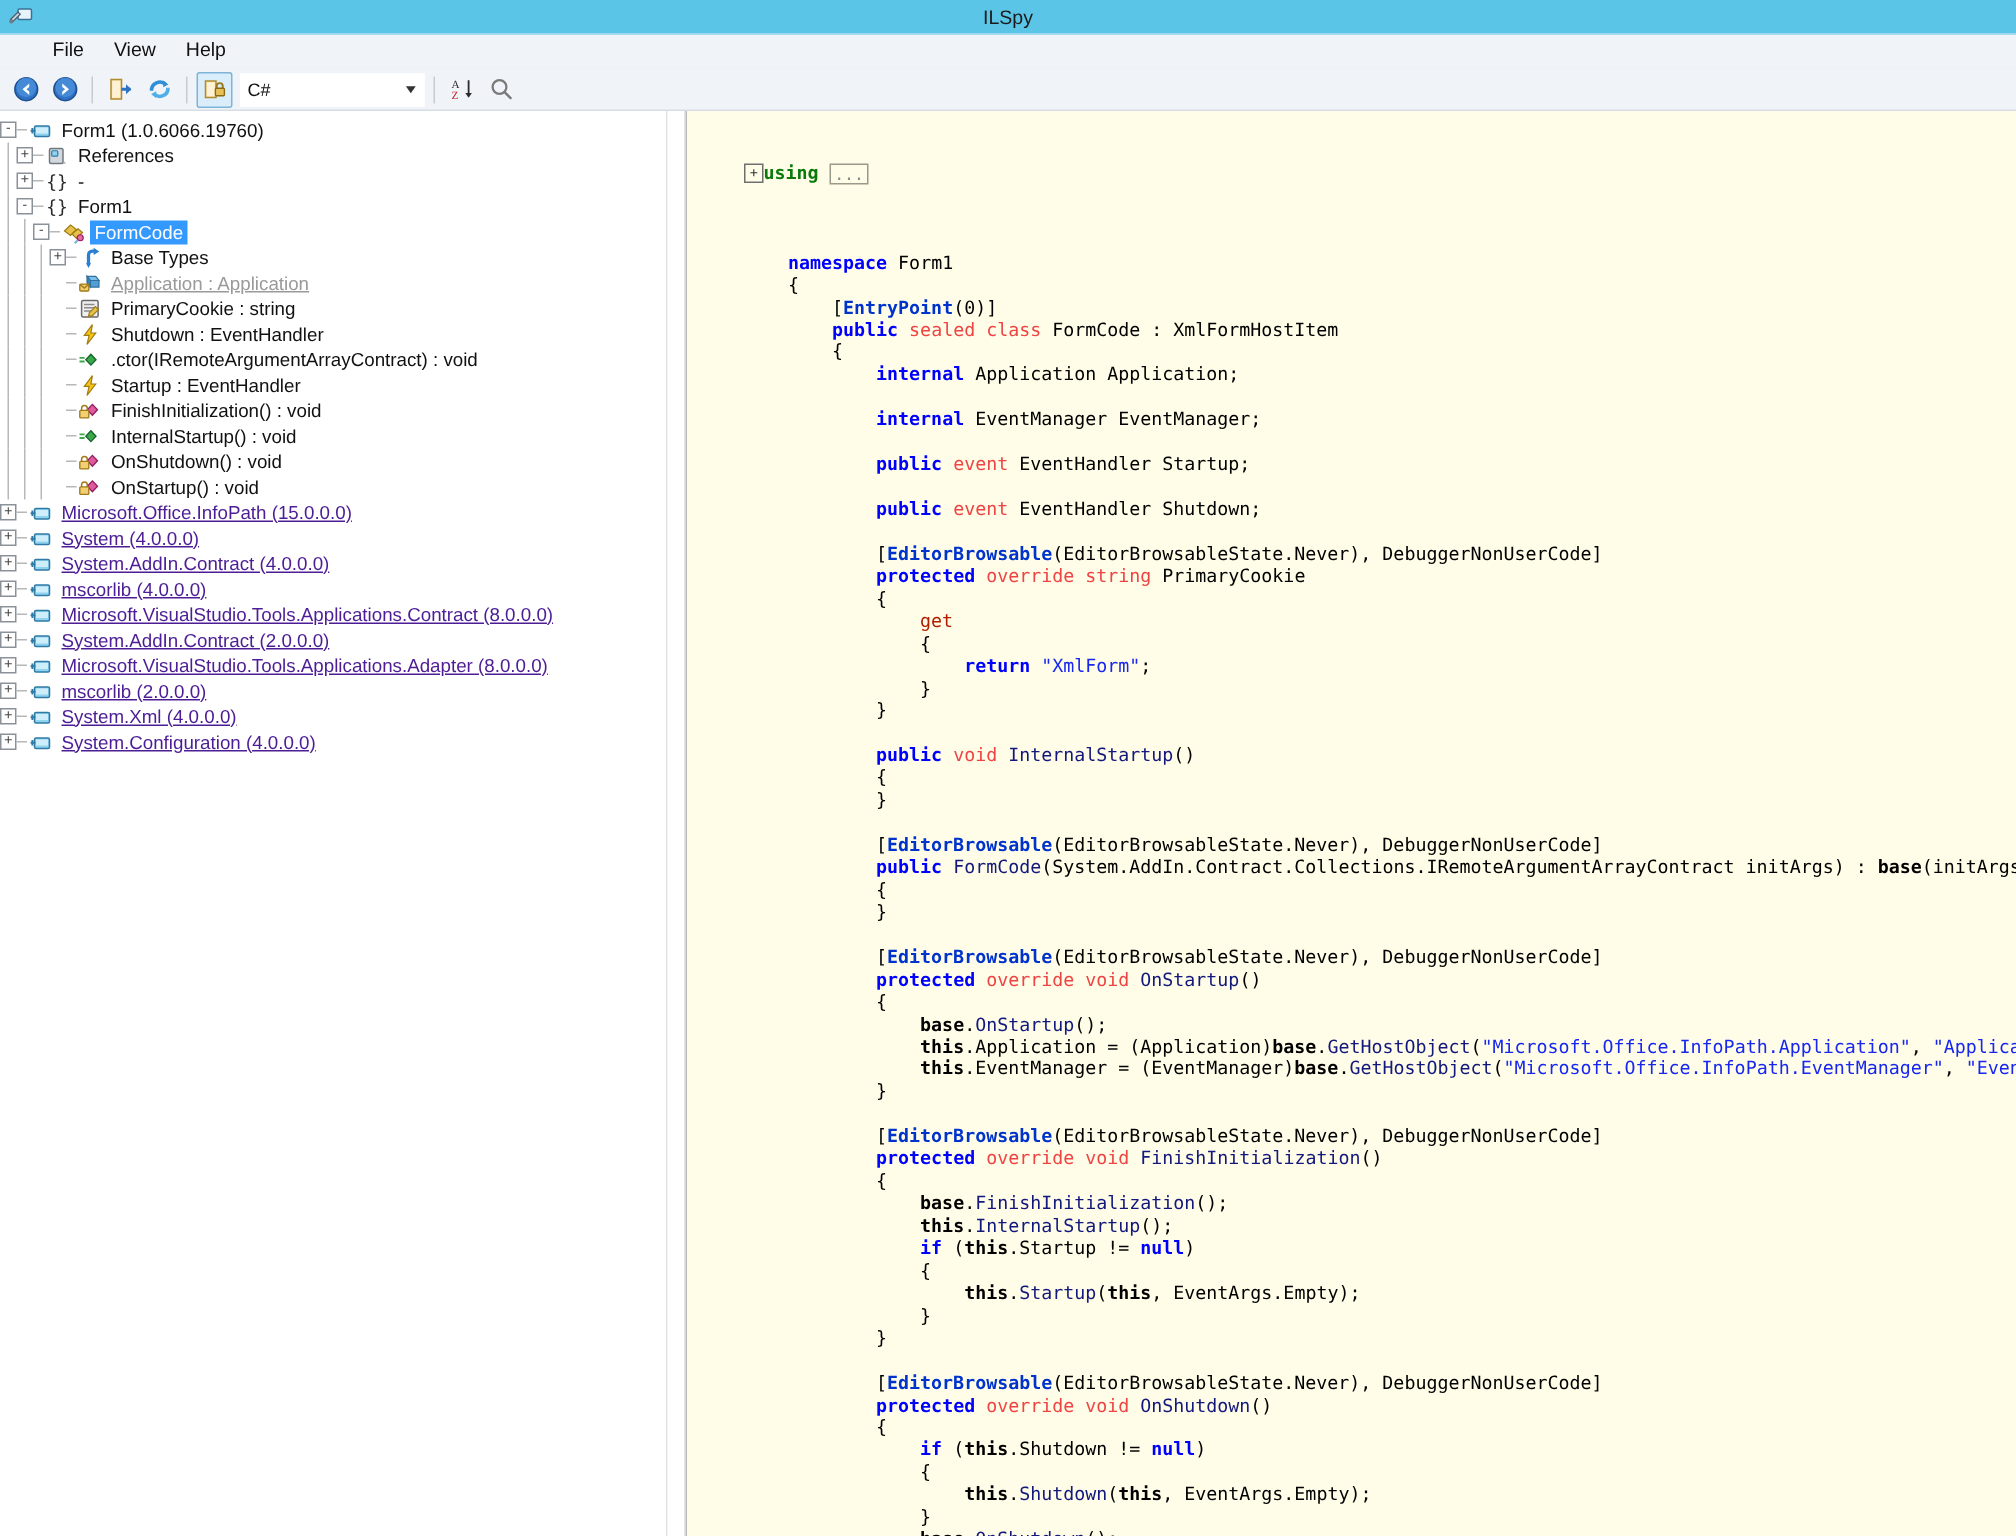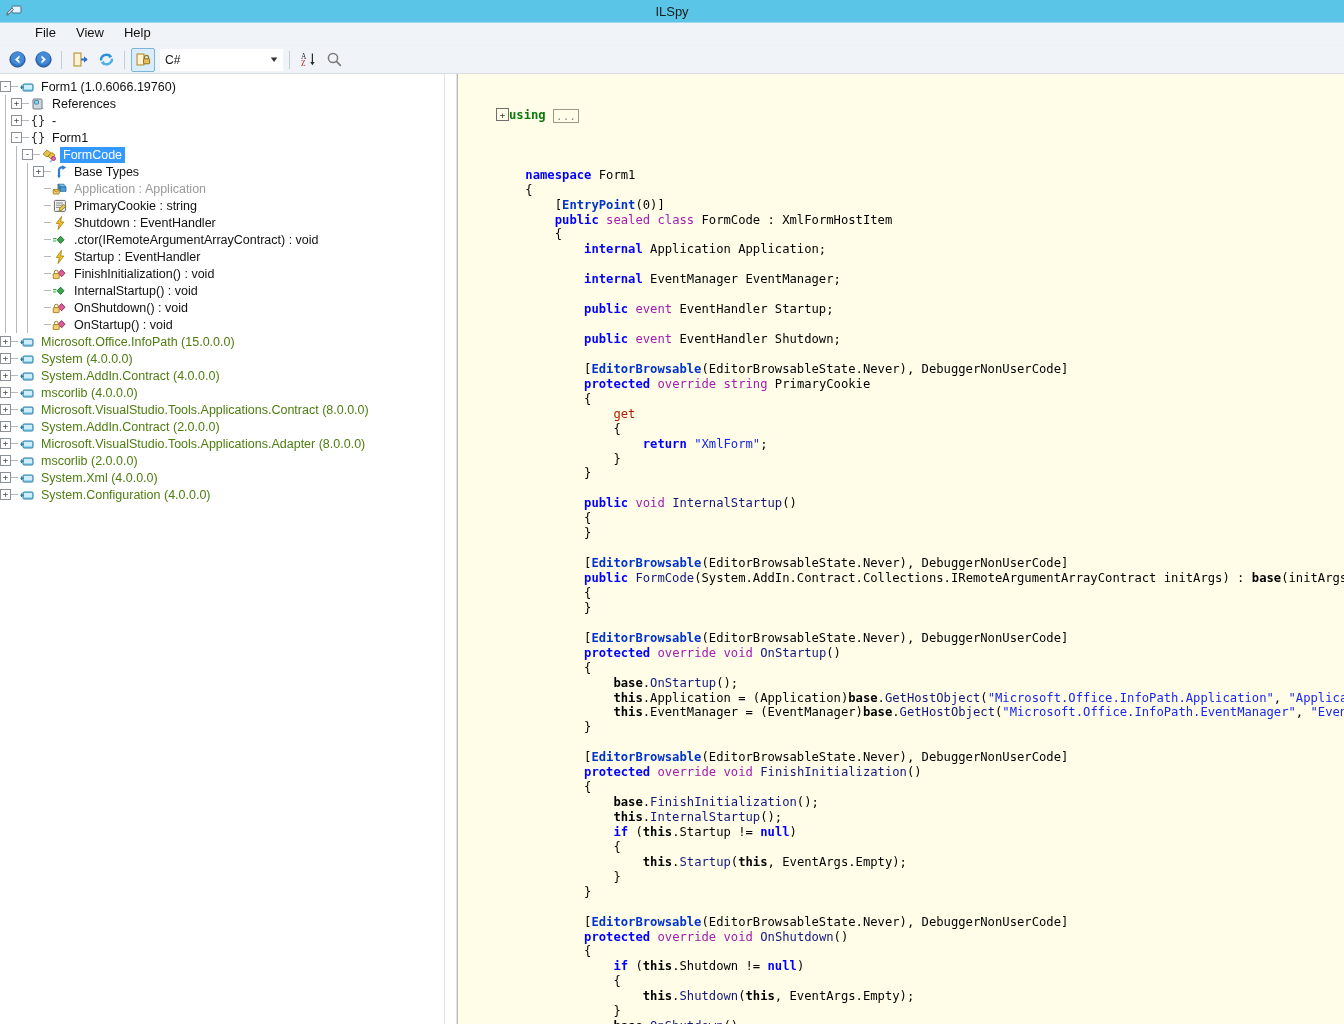"Application : Application" .tlabel.dim { text-decoration: none -> underline }
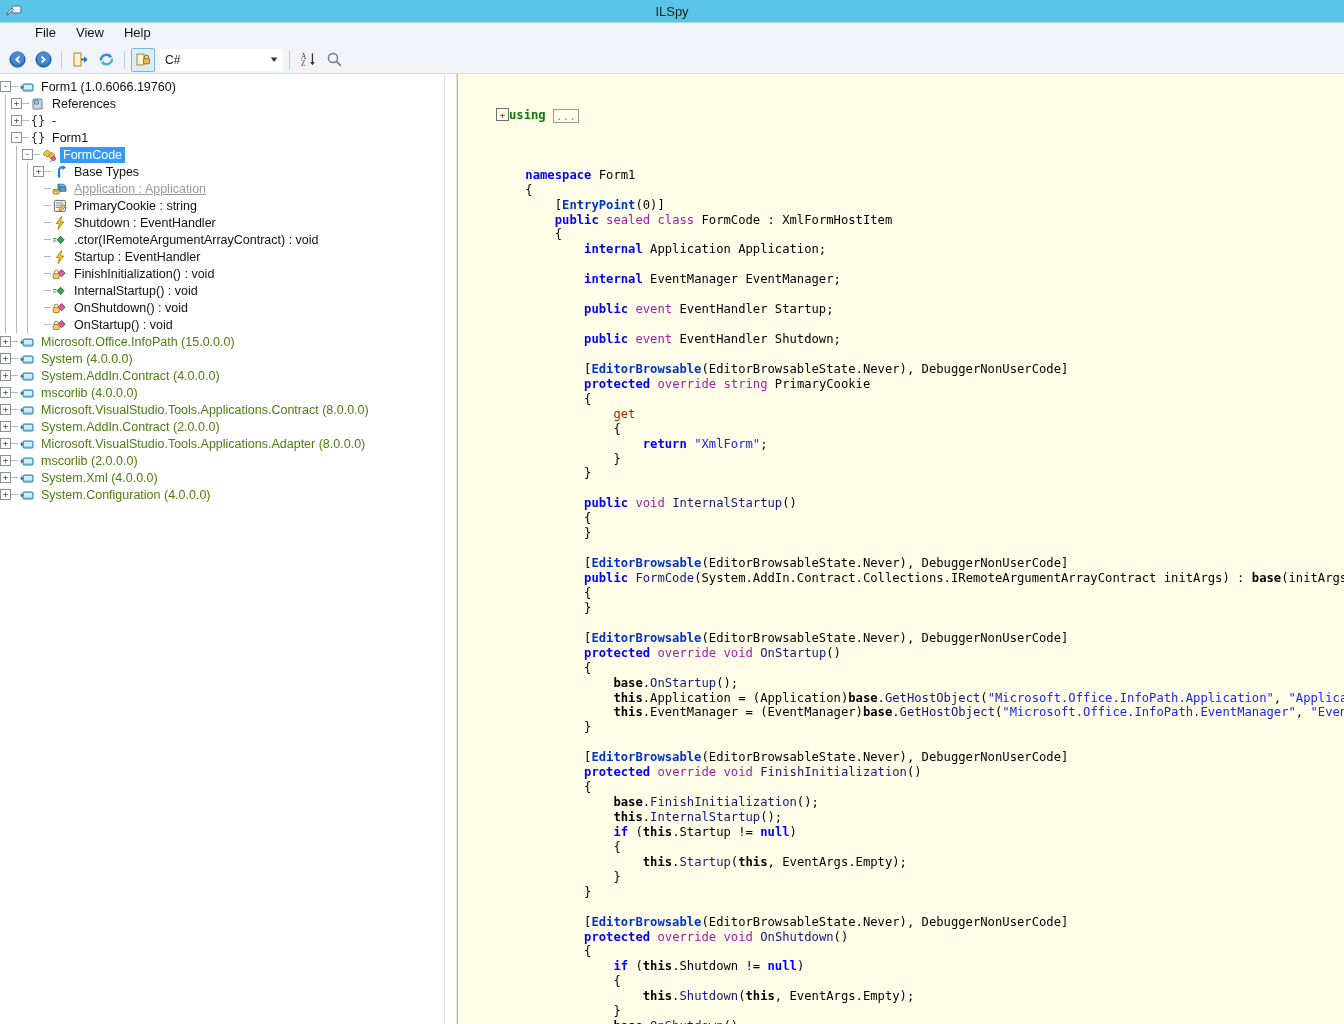"sealed" .kw2 { color: #a21caf -> #ef4444 }
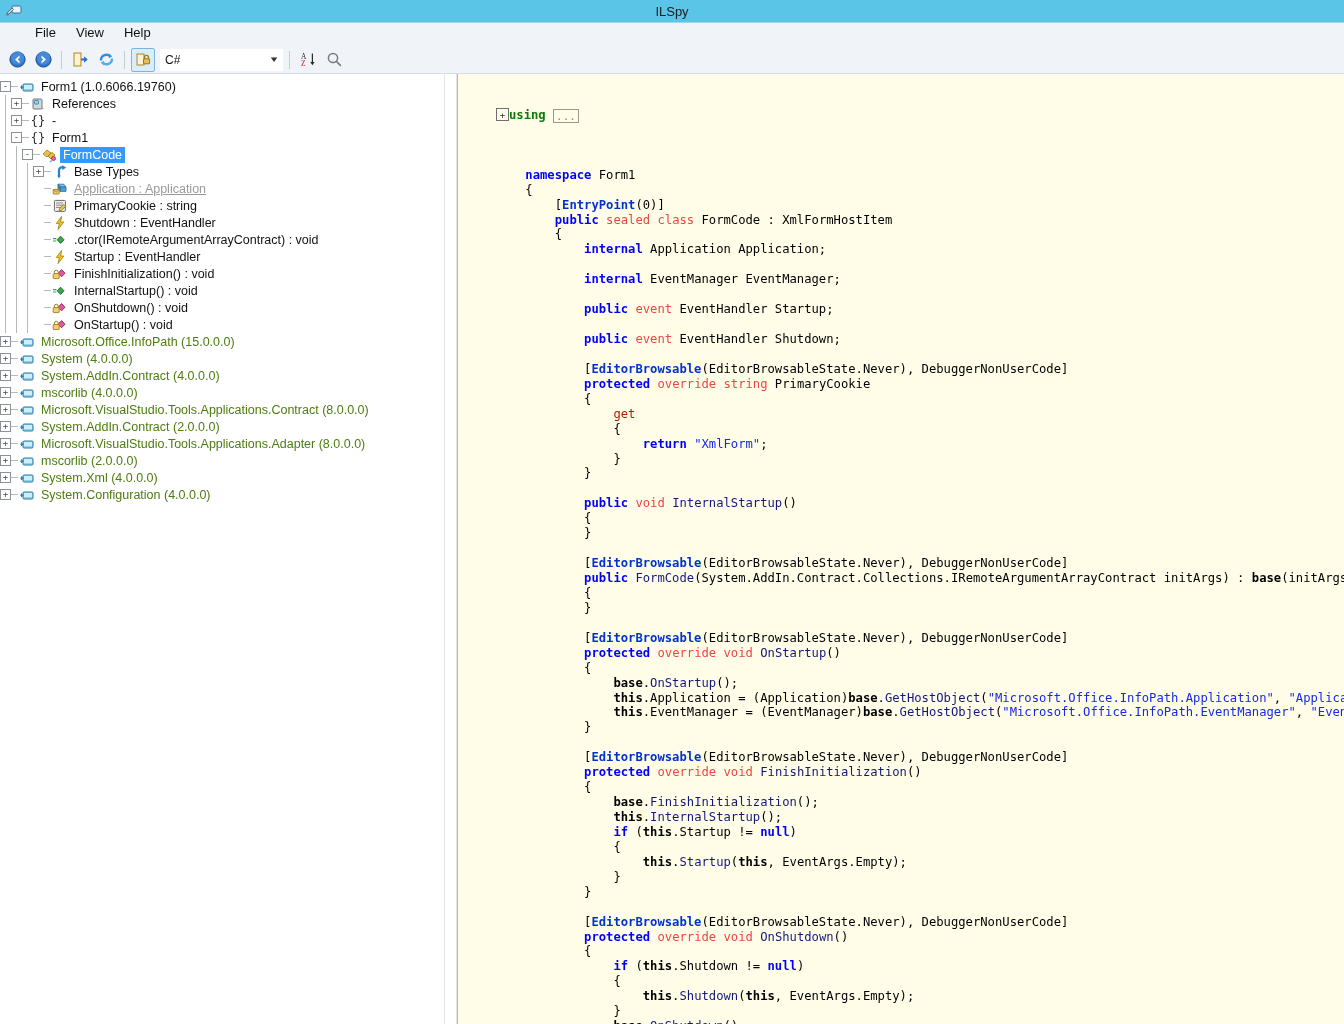"Microsoft.Office.InfoPath (15.0.0.0)" .tlabel.asm { color: #4d7c0f -> #4c1d95; text-decoration: none -> underline }
